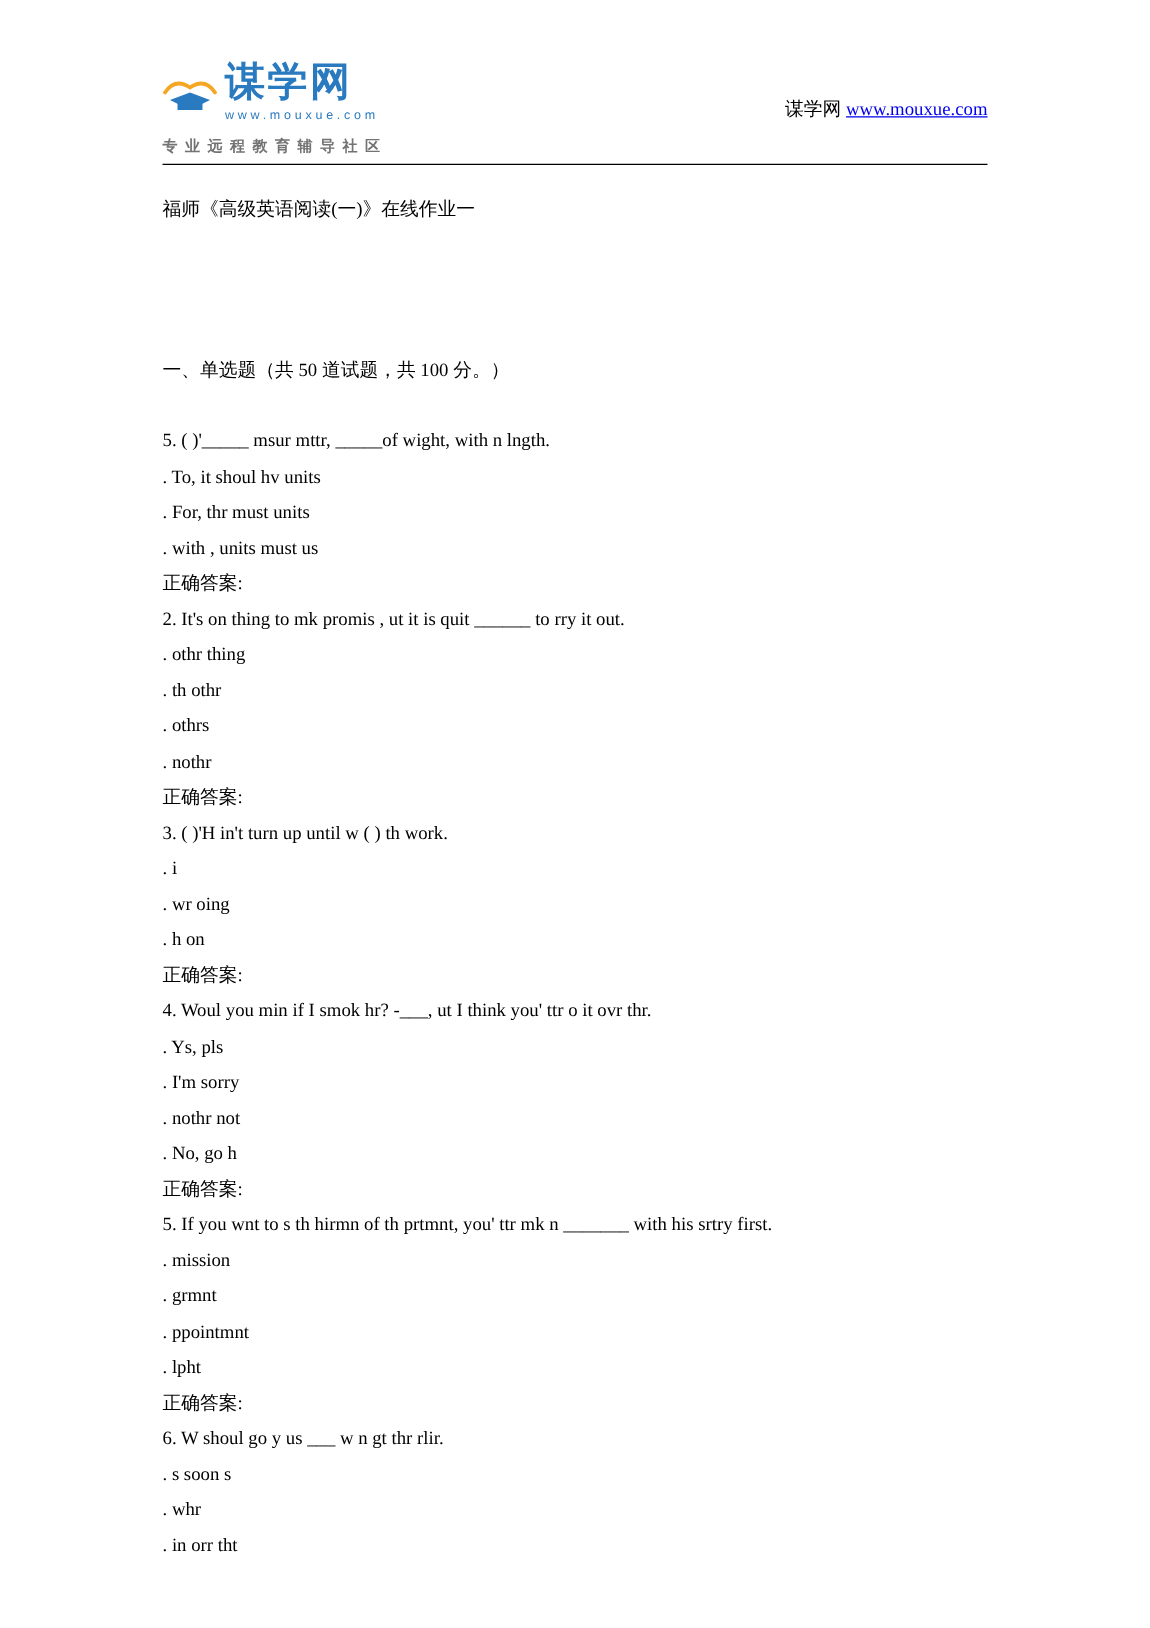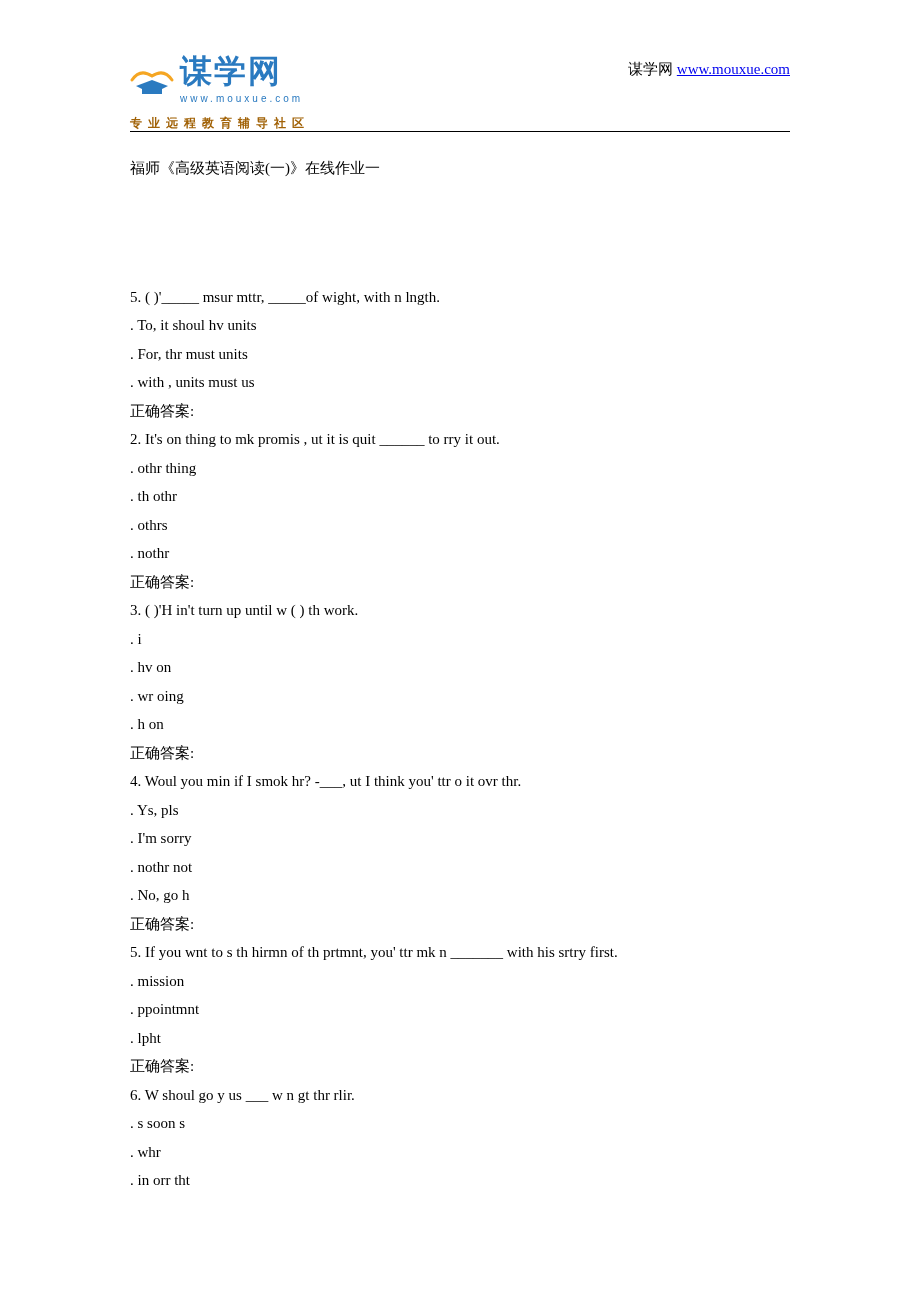"谋学网" .header { align-items: flex-start -> center }
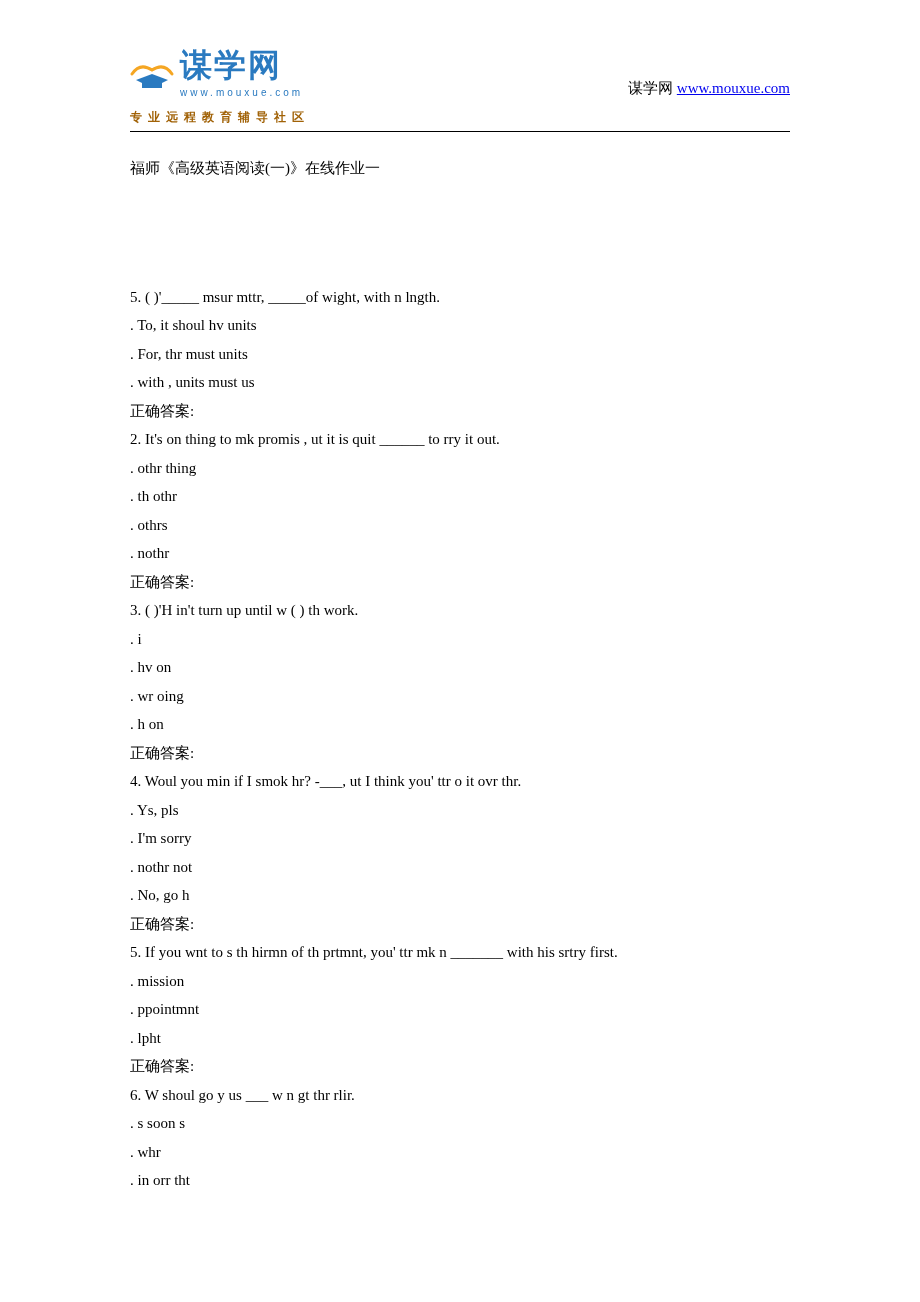"专业远程教育辅导社区" .logo-sub { color: #a16207 -> #737373 }
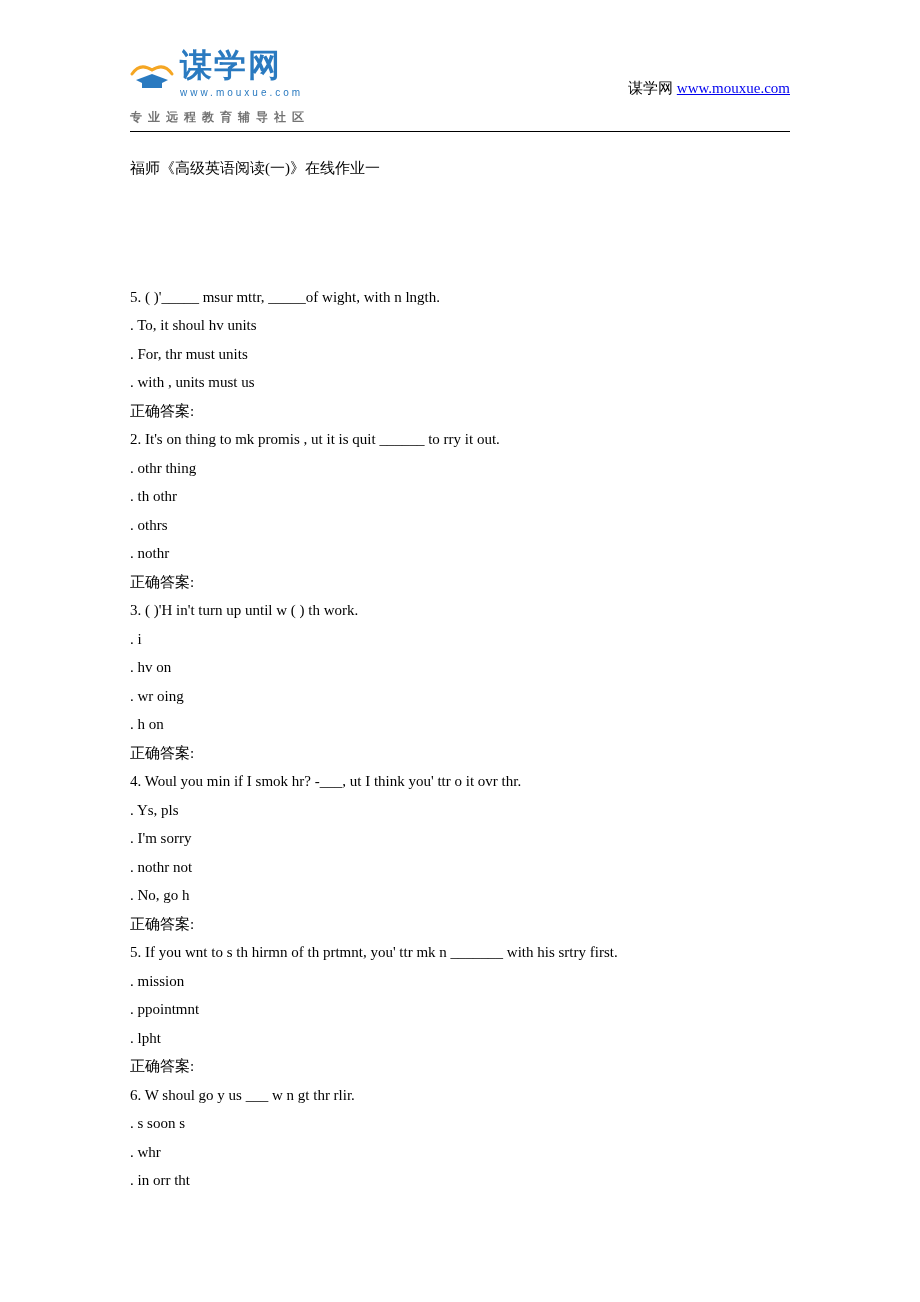"一、单选题（共 50 道试题，共 100 分。）" div.section-heading { html: none -> <div>一、单选题（共 50 道试题，共 100 分。）</div> }
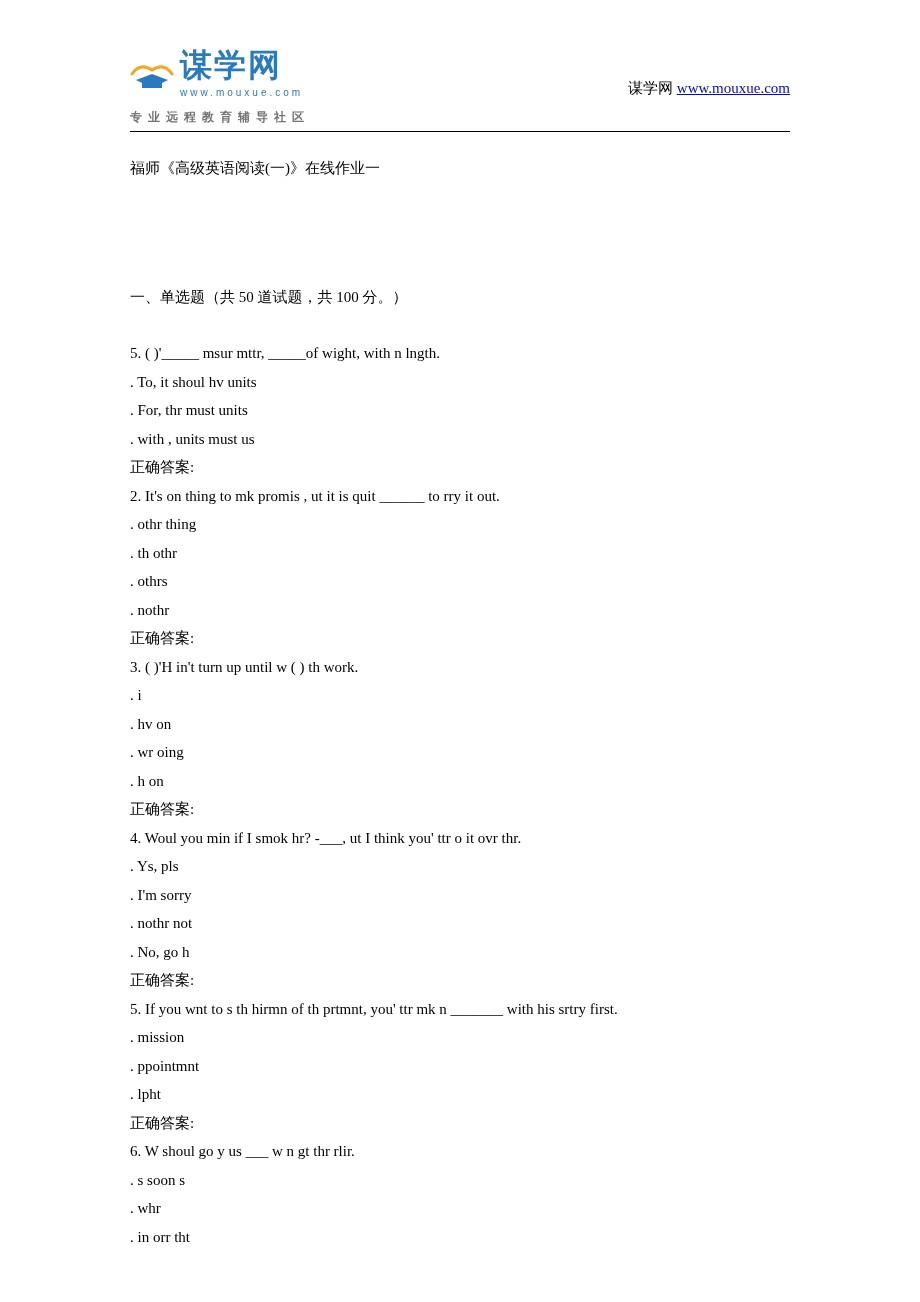". hv on" div.q-option { html: <div>. hv on</div> -> none }
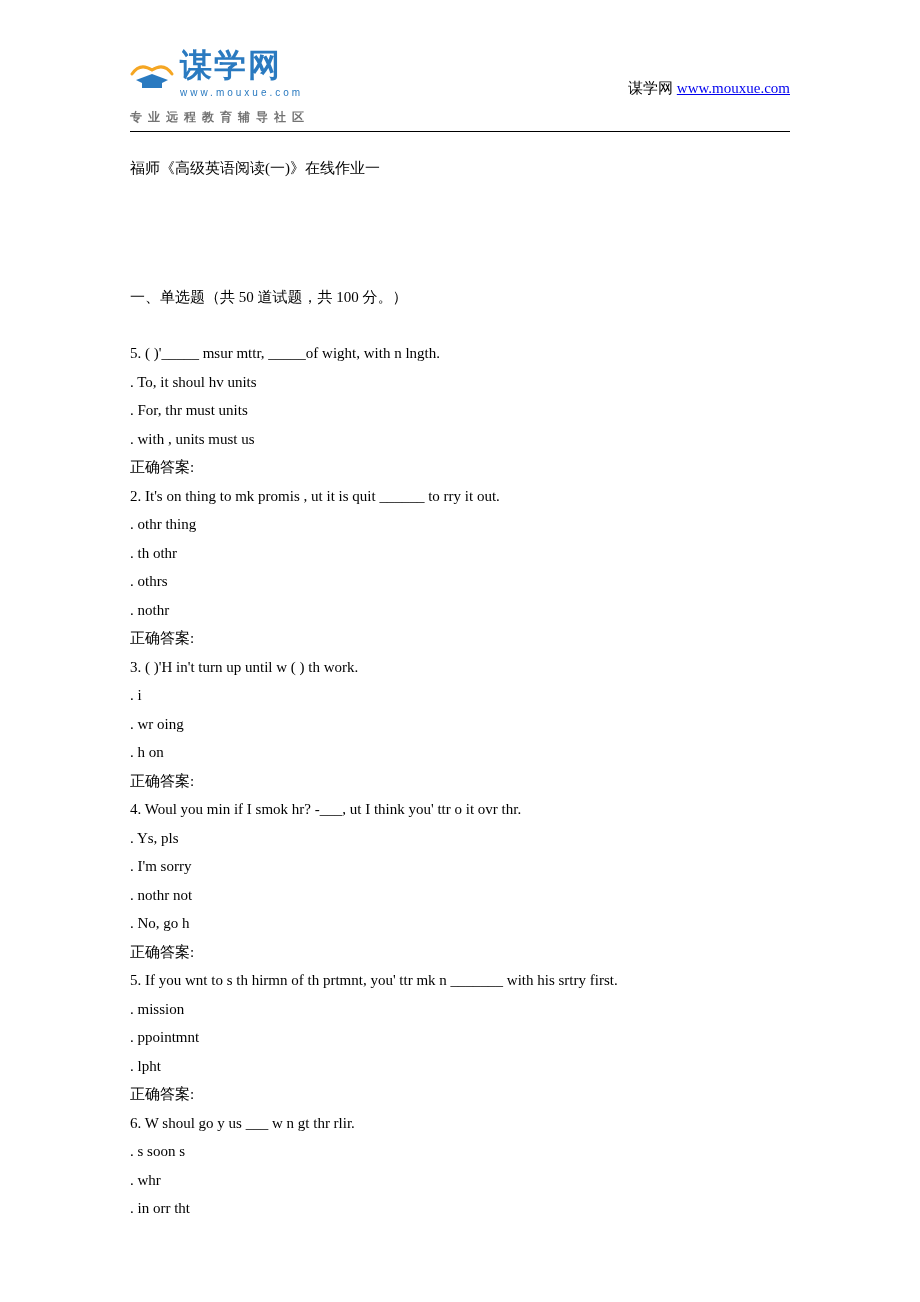". grmnt" div.q-option { html: none -> <div>. grmnt</div> }
